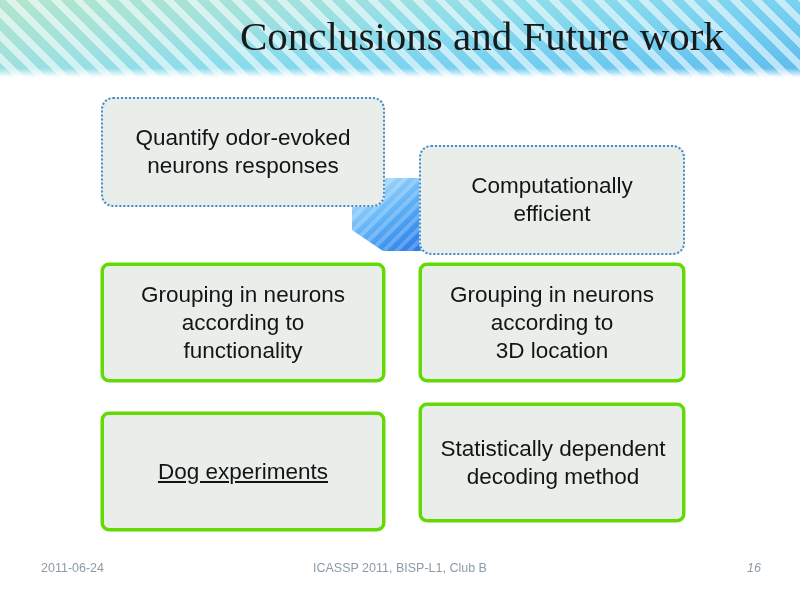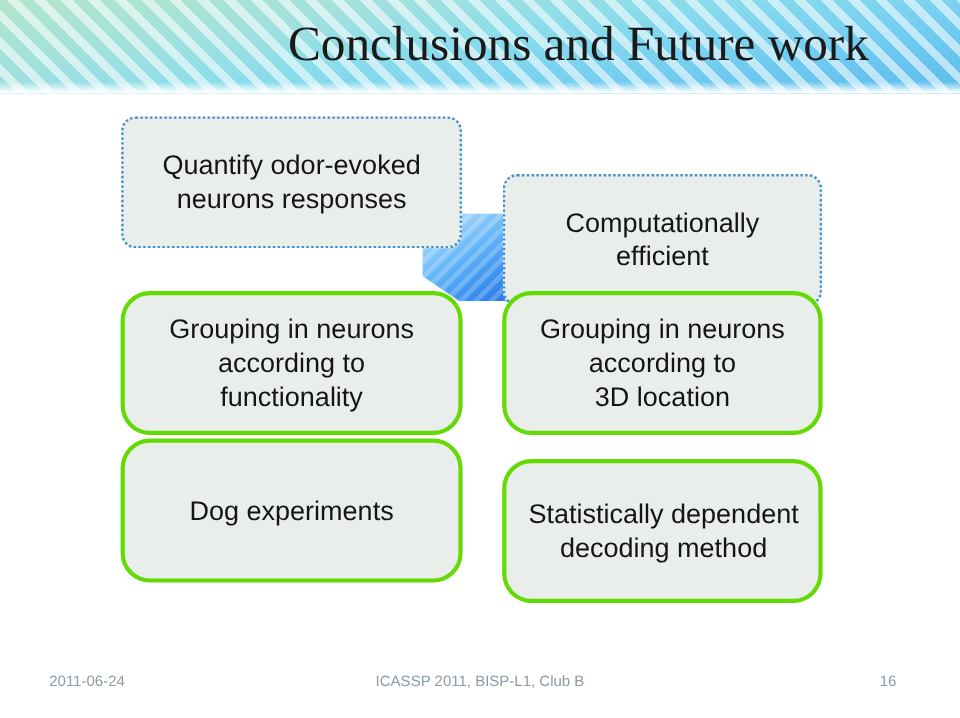"Grouping in neurons" .node-green { border-radius: 24px -> 8px; margin-top: none -> 20px }
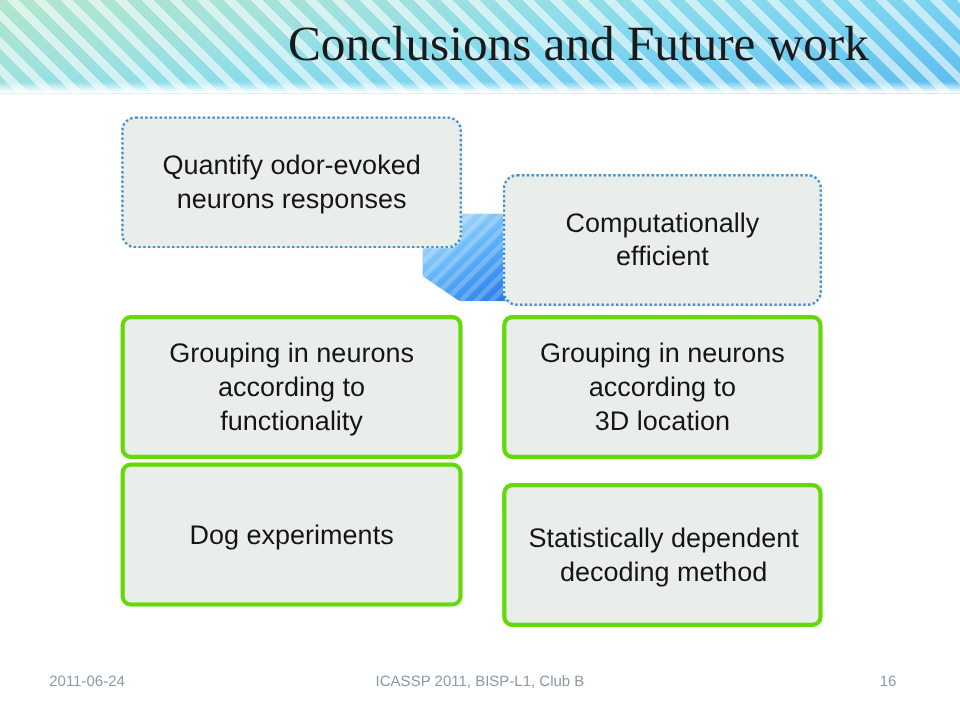"Dog experiments" #node-dog { text-decoration: none -> underline; top: 288px -> 314px }
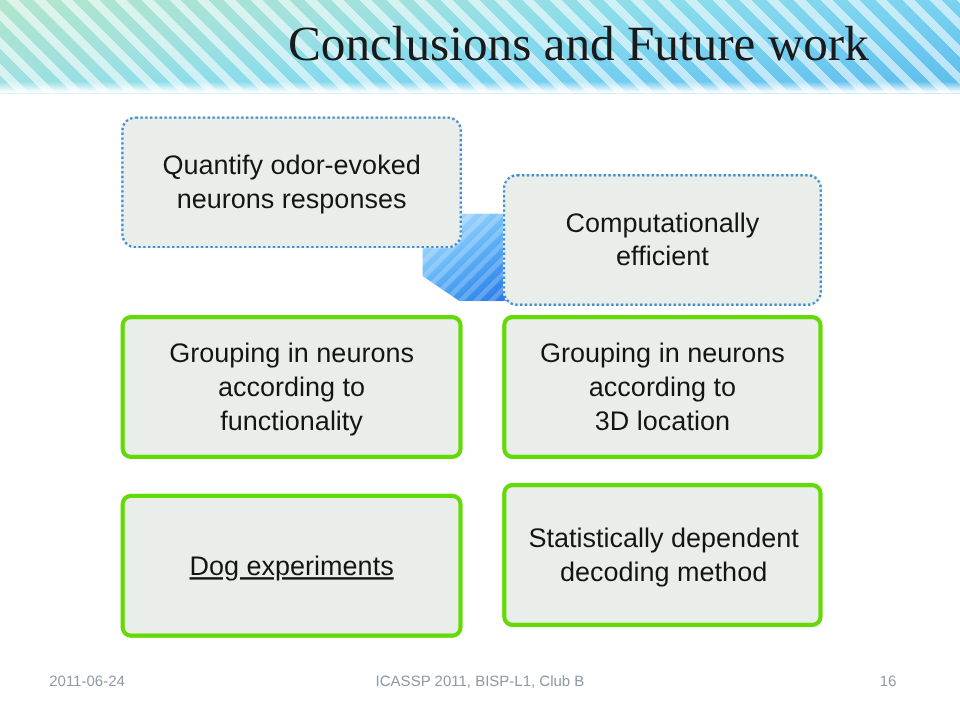"16" .footer-page { font-style: none -> italic; right: 53px -> 39px }
